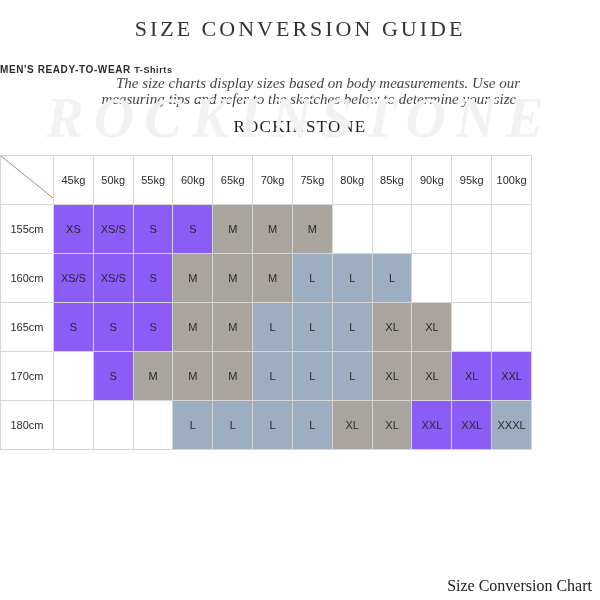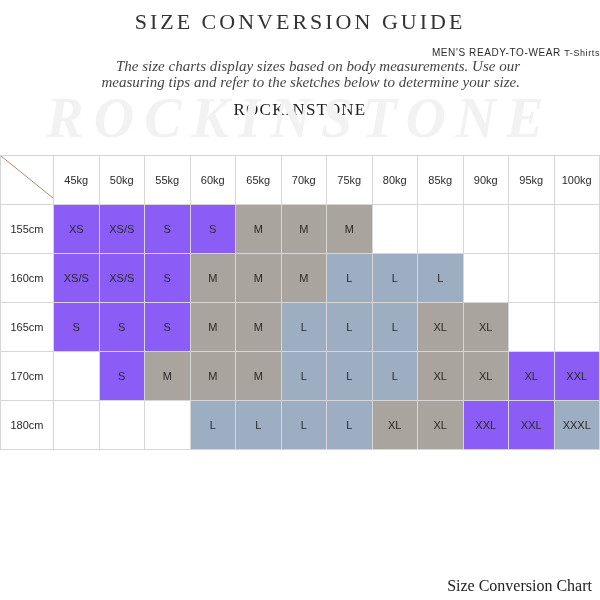"SIZE CONVERSION GUIDE" .title { padding-top: 9px -> 16px }
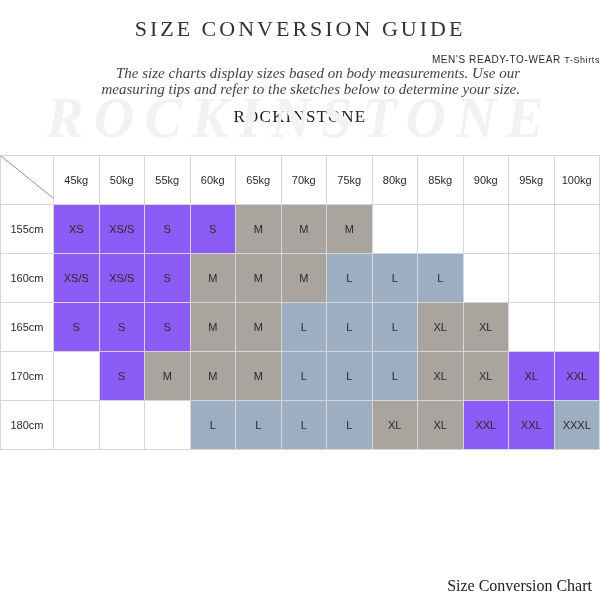"MEN'S READY-TO-WEAR T-Shirts" .subtitle { font-weight: normal -> bold; margin-top: 12px -> 22px; text-align: right -> left }
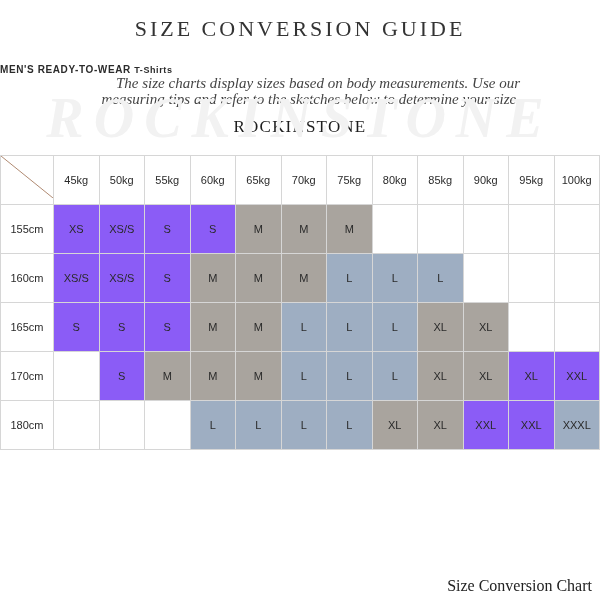"45kg" table.chart { width: 600px -> 532px }
